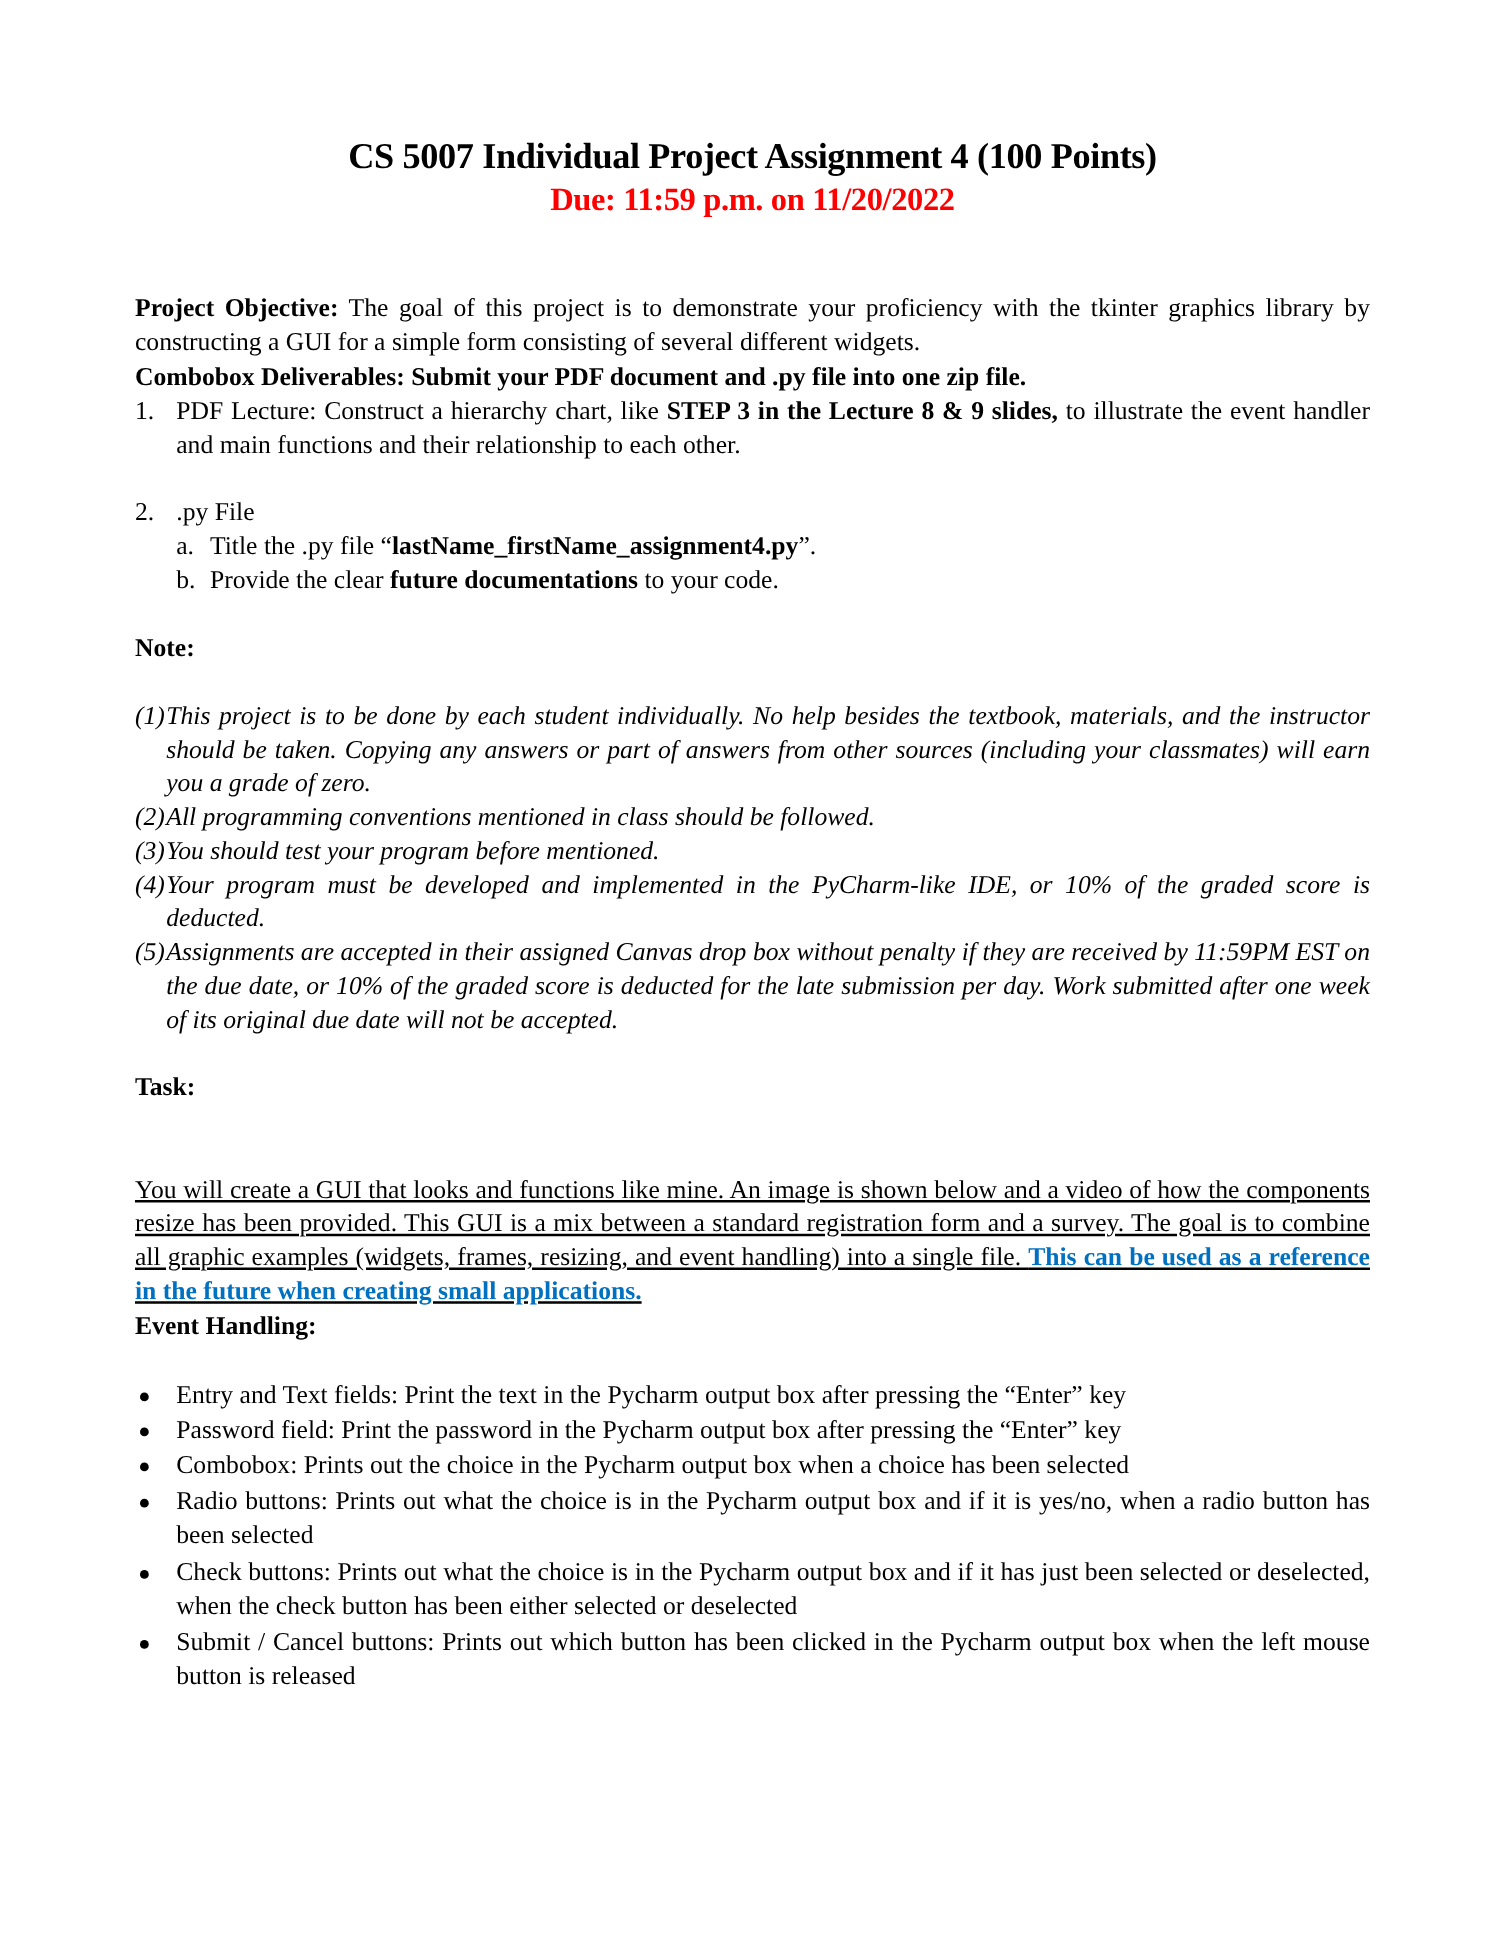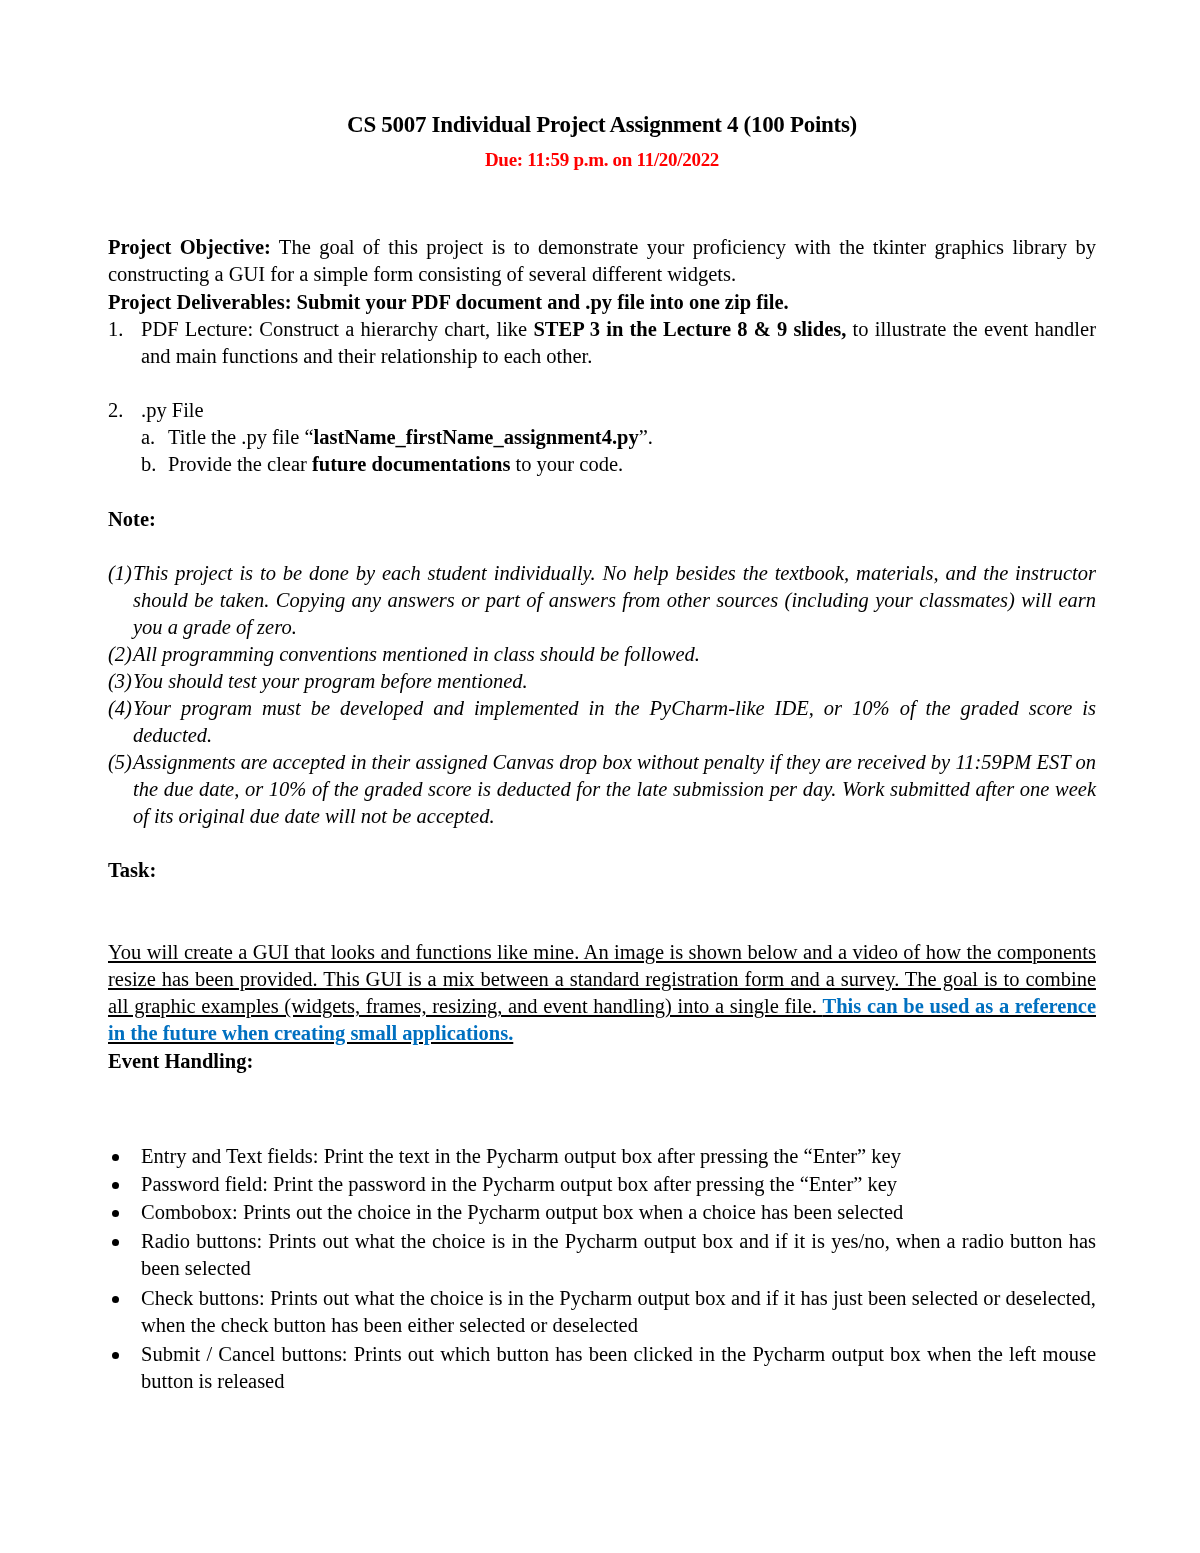"CS 5007 Individual Project Assignment" .title { font-size: 23px -> 29px }
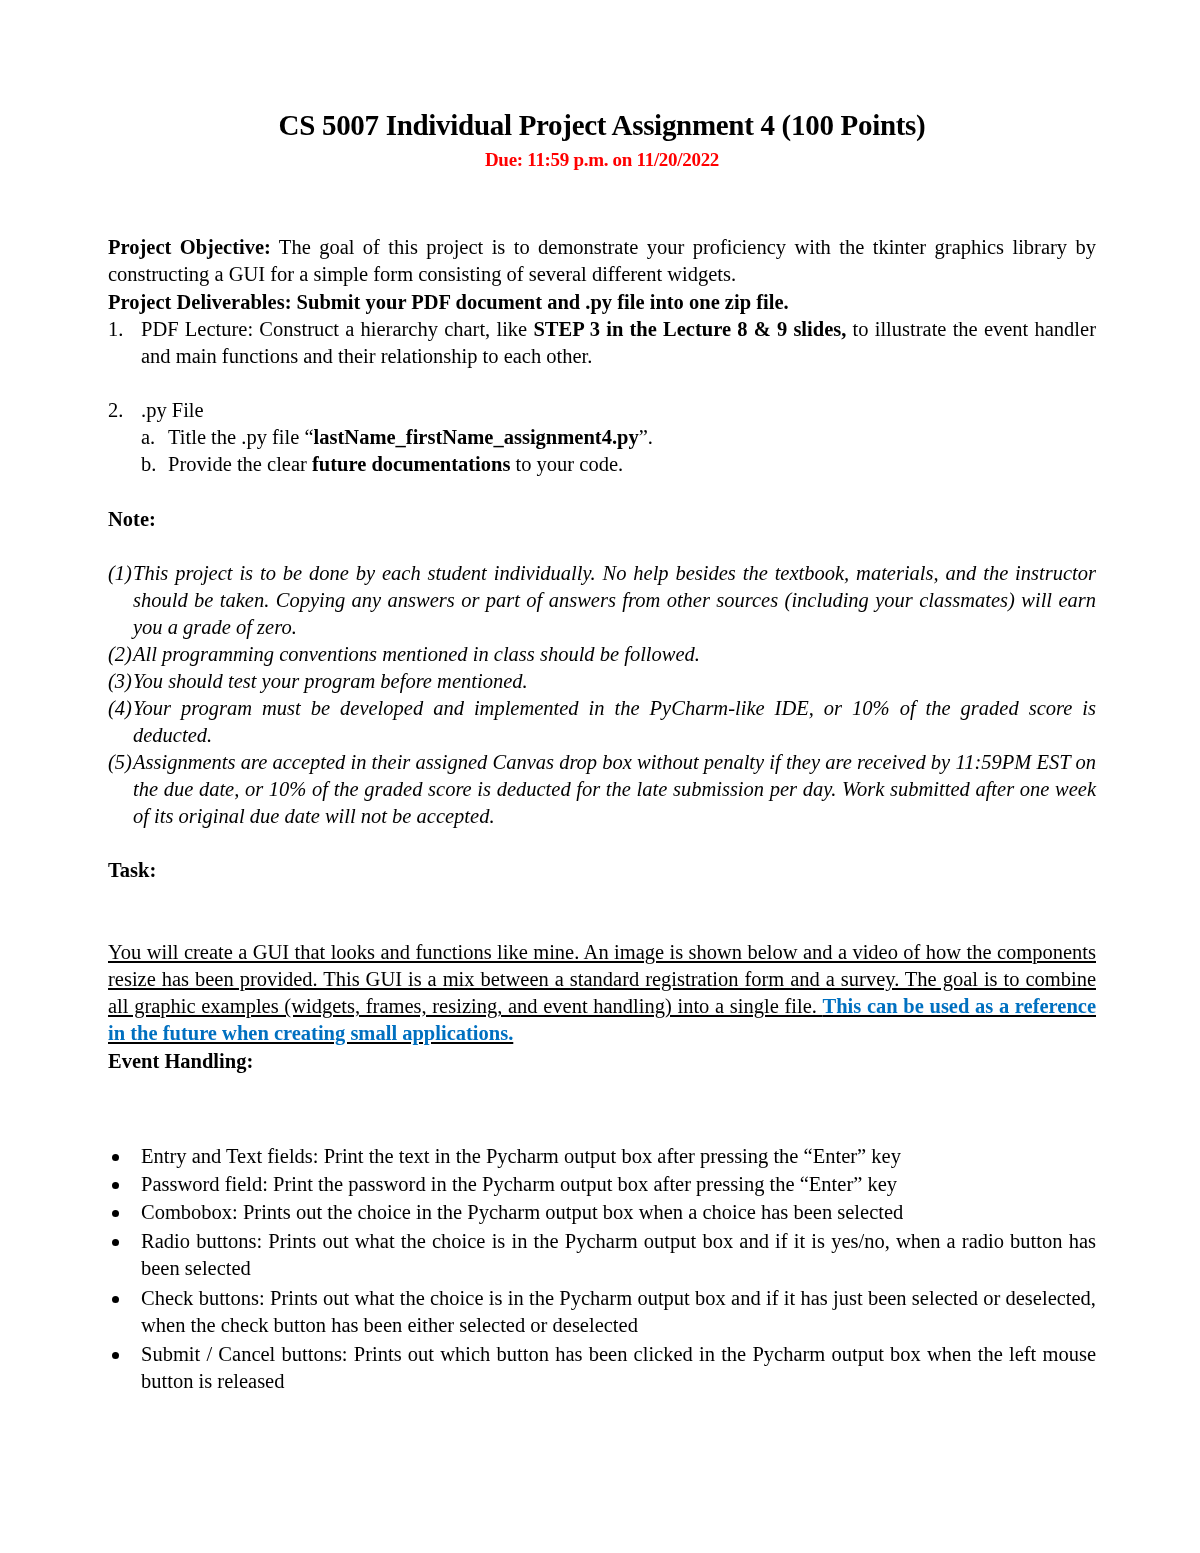"Due: 11:59 p.m. on 11/20/2022" .due { font-size: 19px -> 26px }
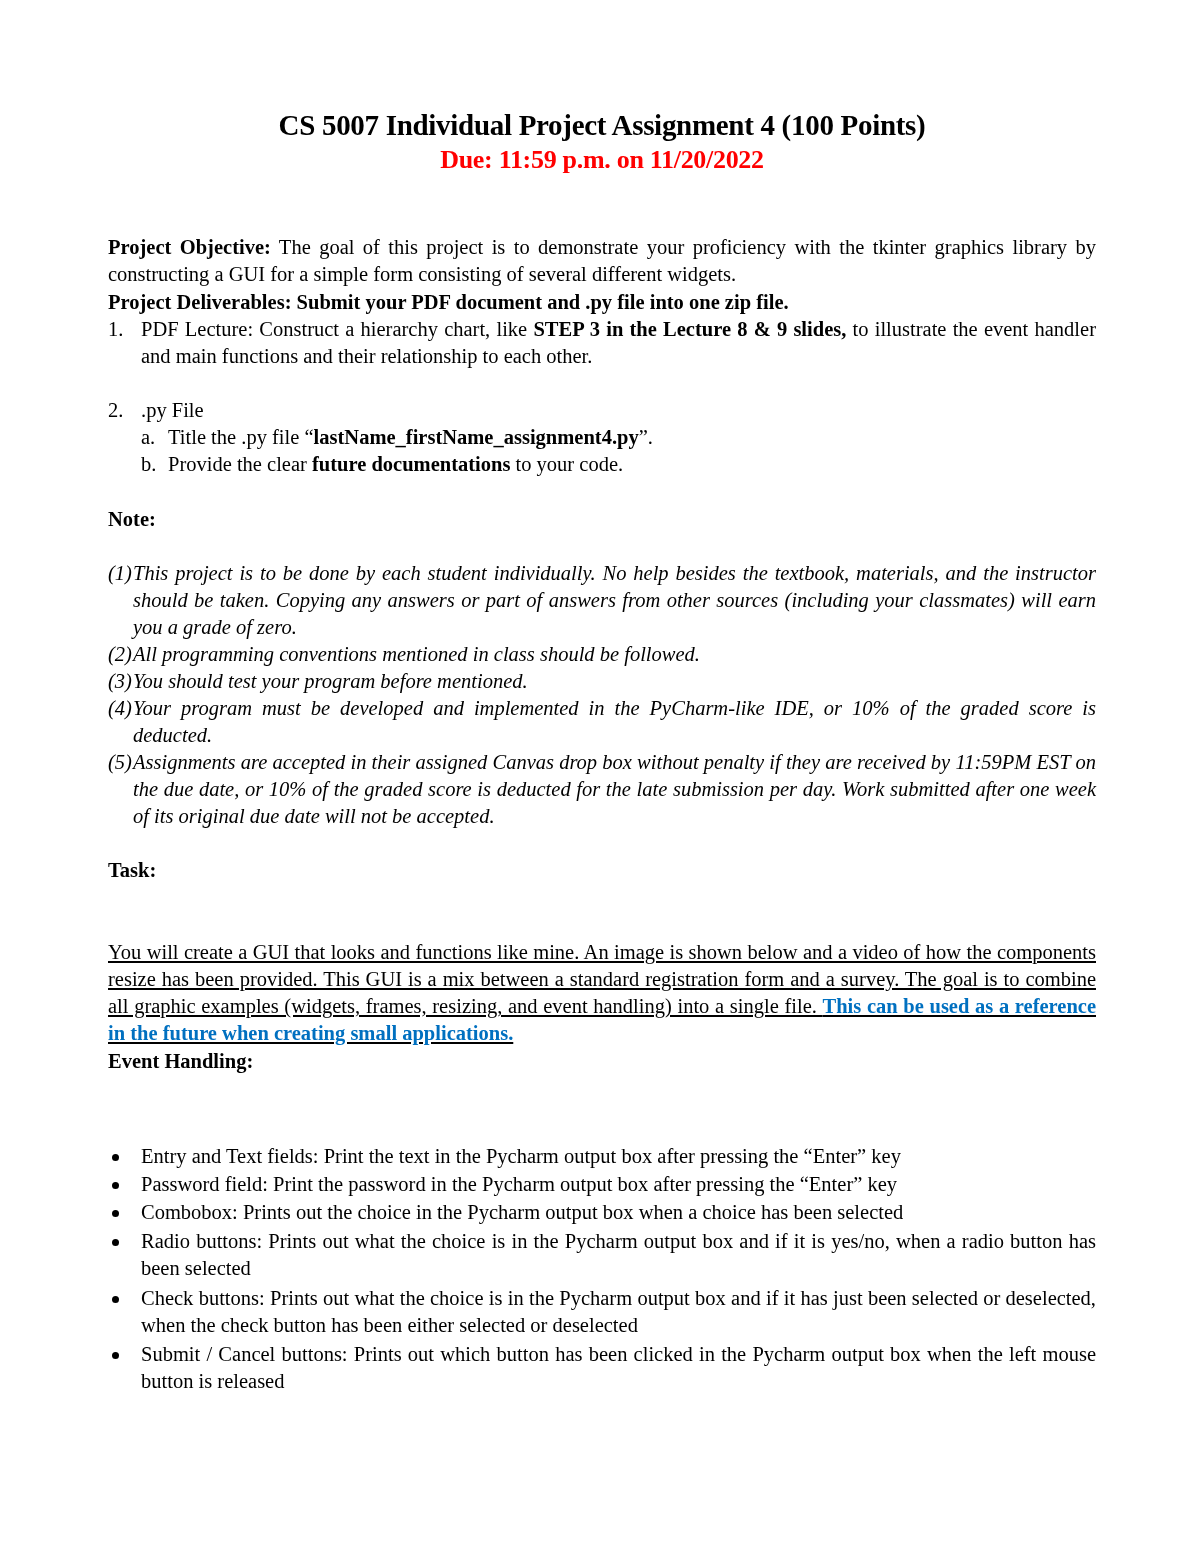"Project Deliverables: Submit your PDF" div.heading { text: Project -> Combobox }
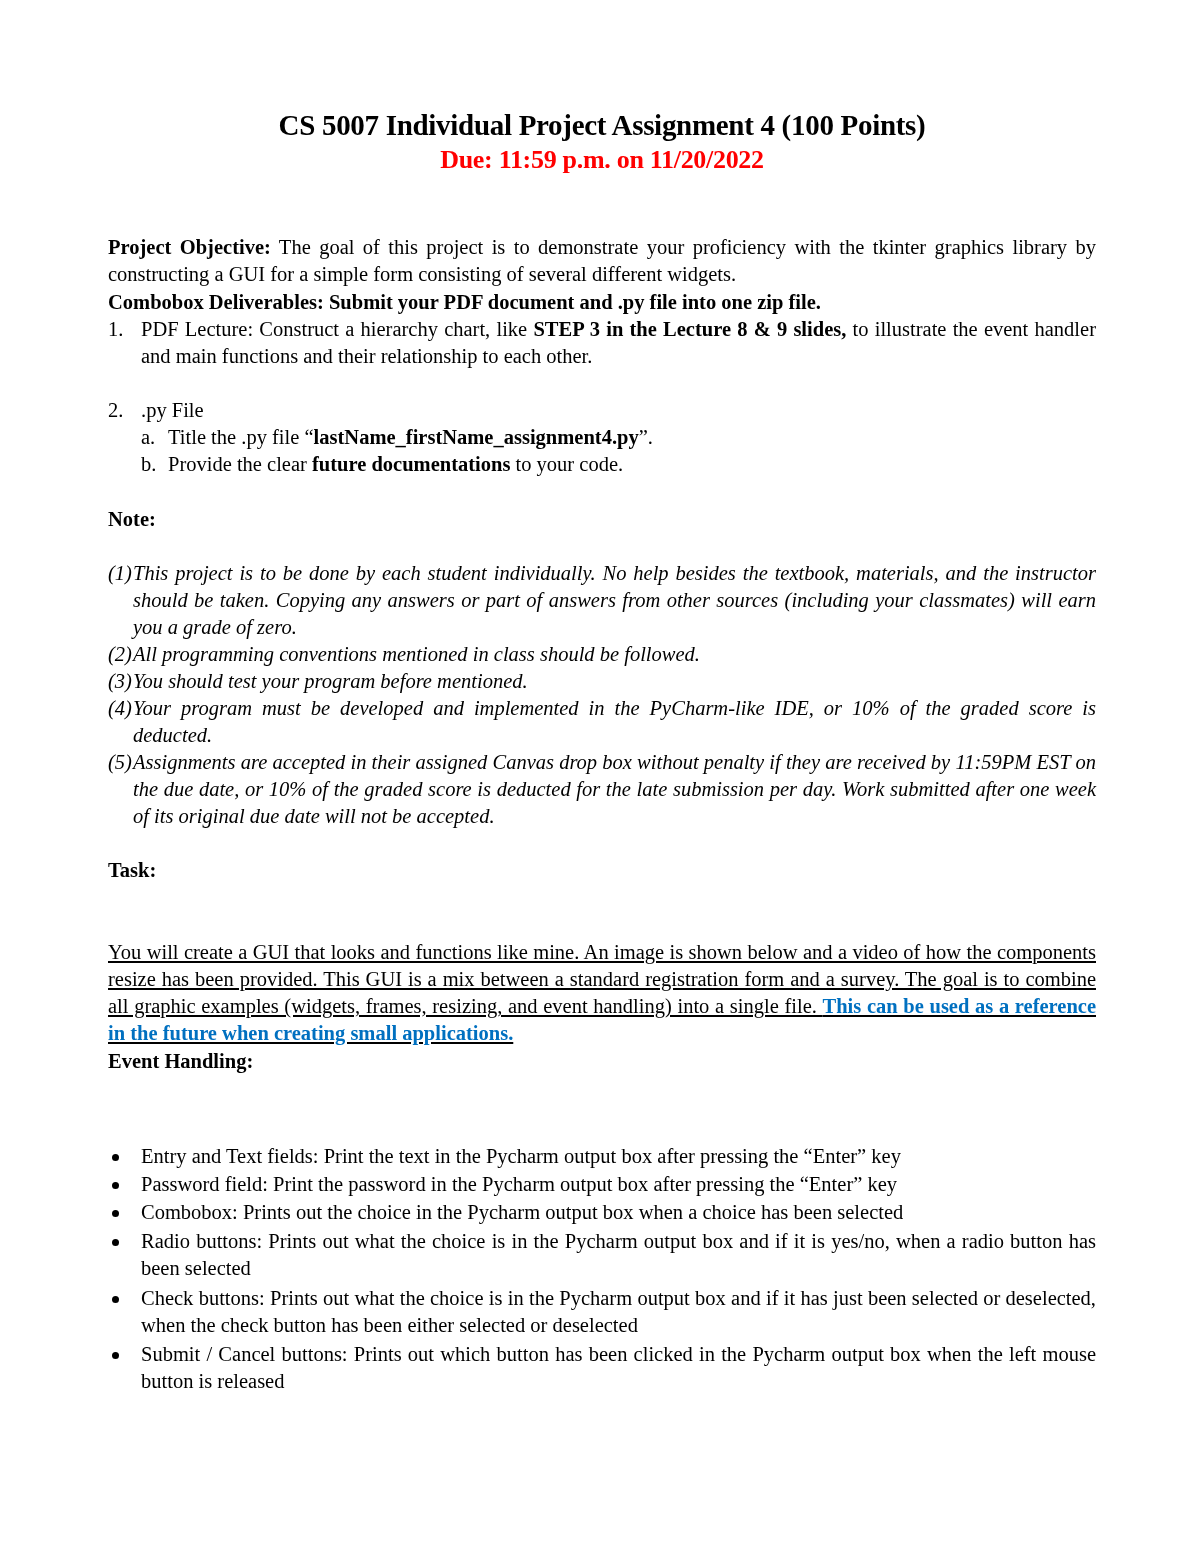"Entry and Text fields: Print" .bullet { margin-top: 40px -> none }
